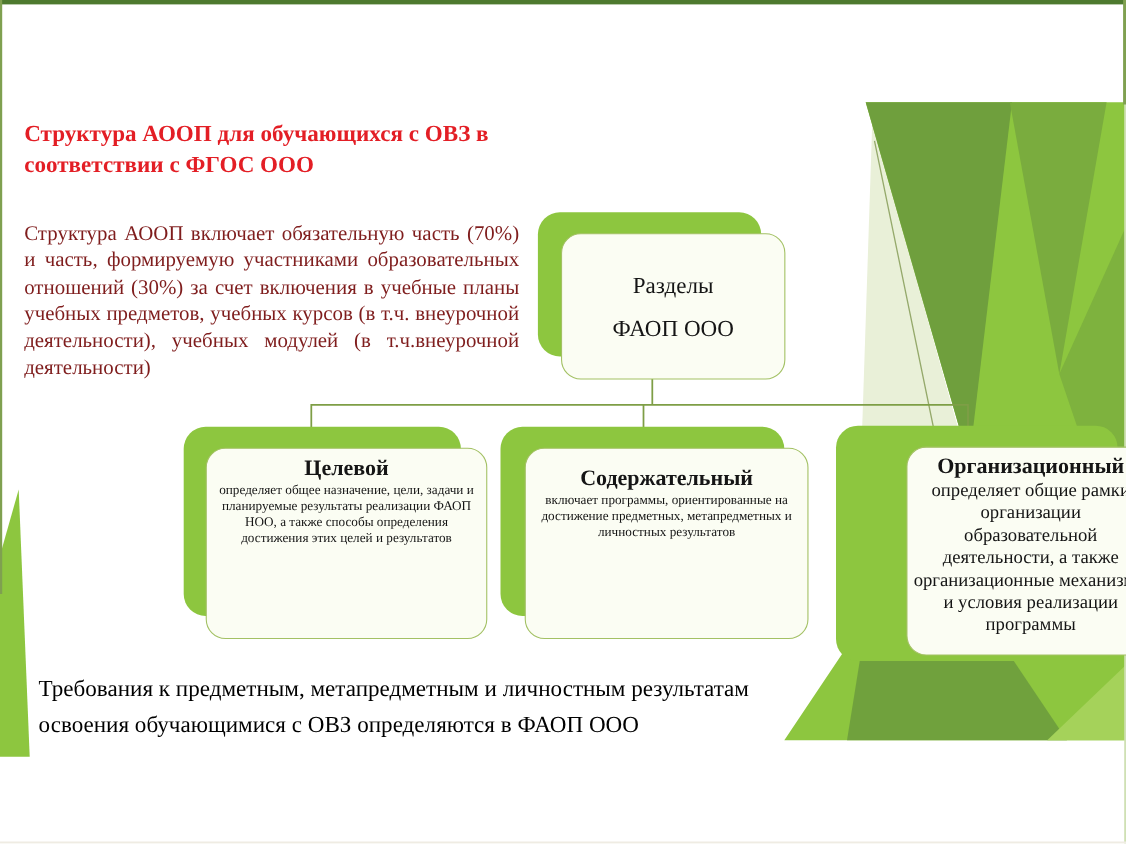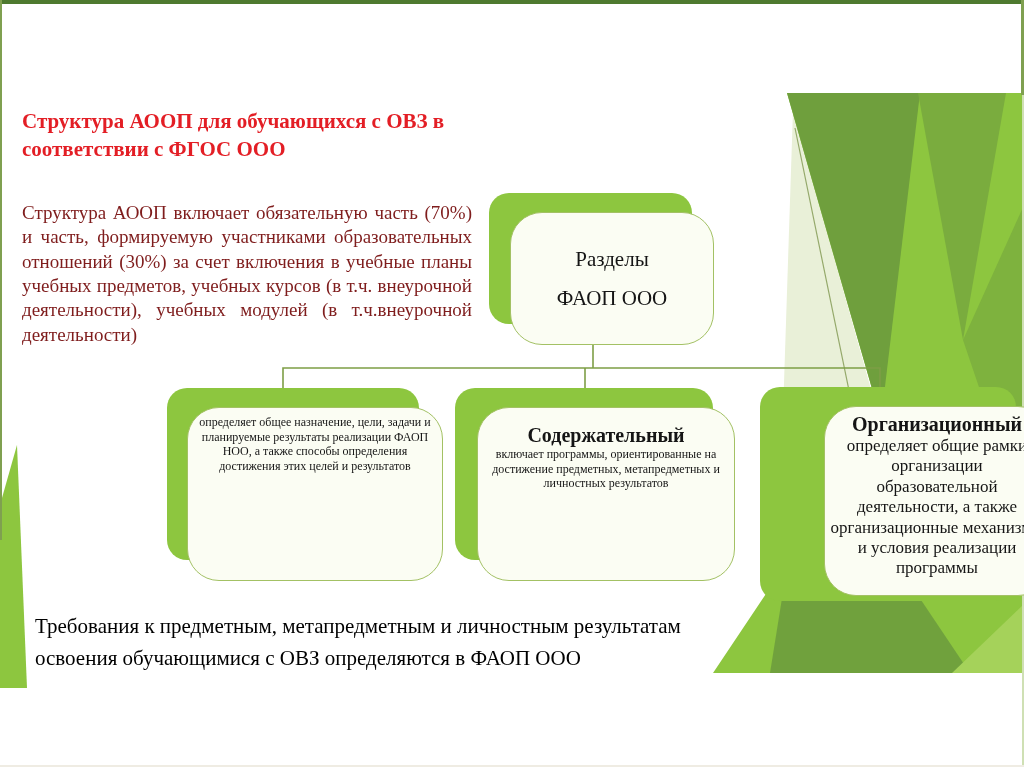"Разделы" .face { border-radius: 32px -> 18px }
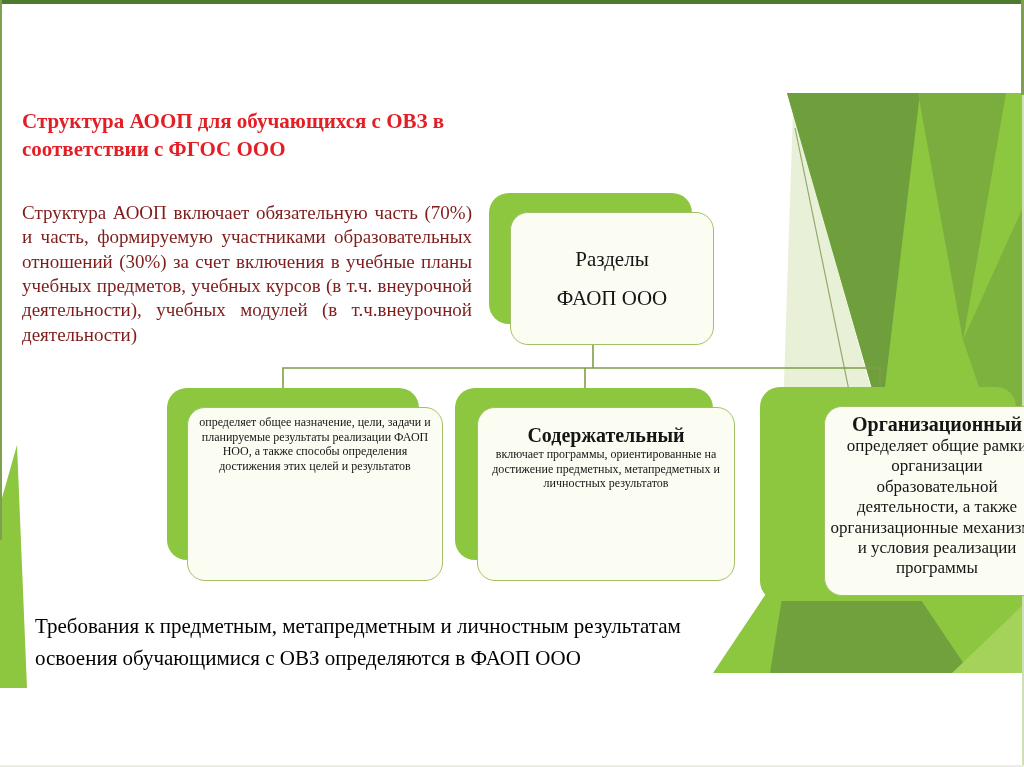"Целевой" p.node-title { html: none -> <p>Целевой</p> }
